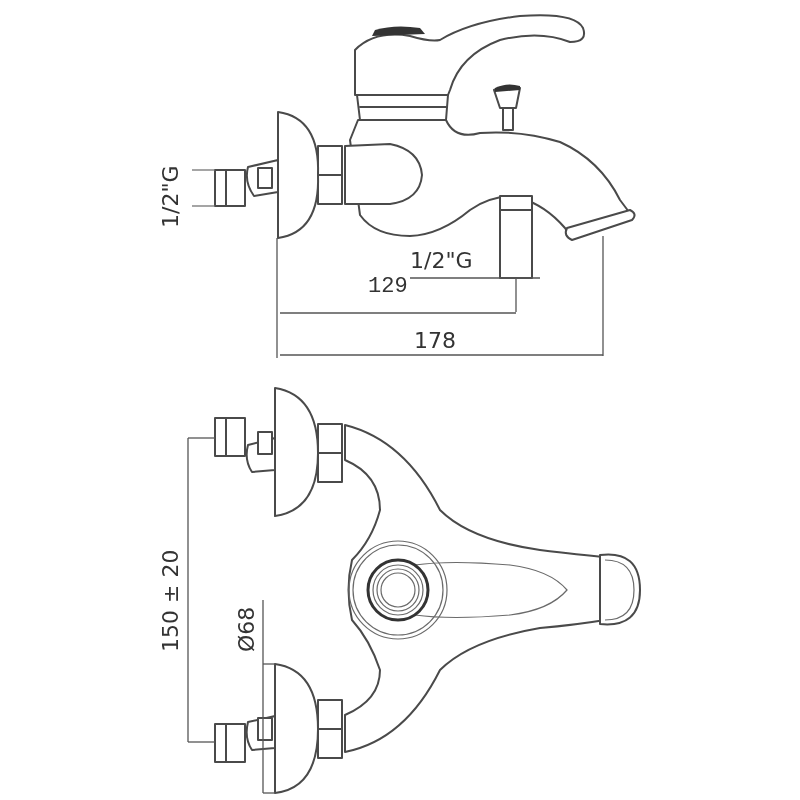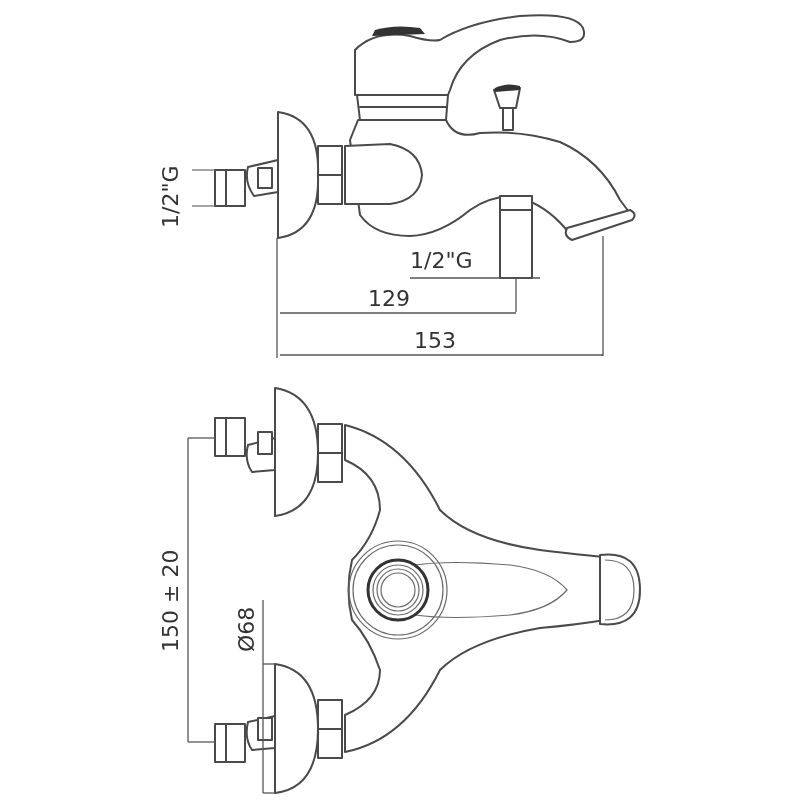"129" div.lbl { font-family: none -> Liberation Mono, monospace; top: 288px -> 276px }
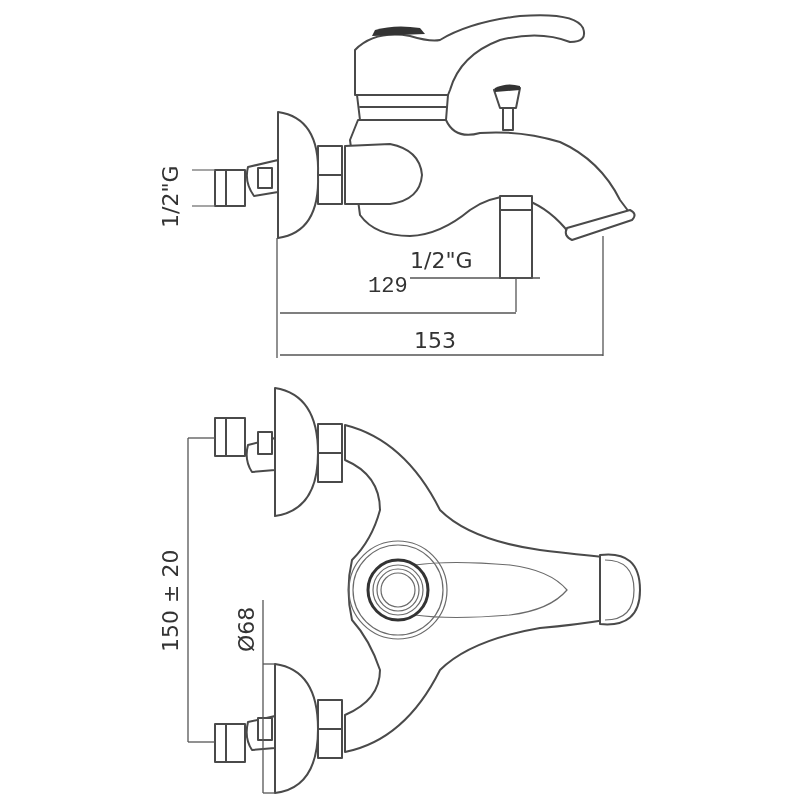"153" div.lbl { text: 153 -> 178 }
